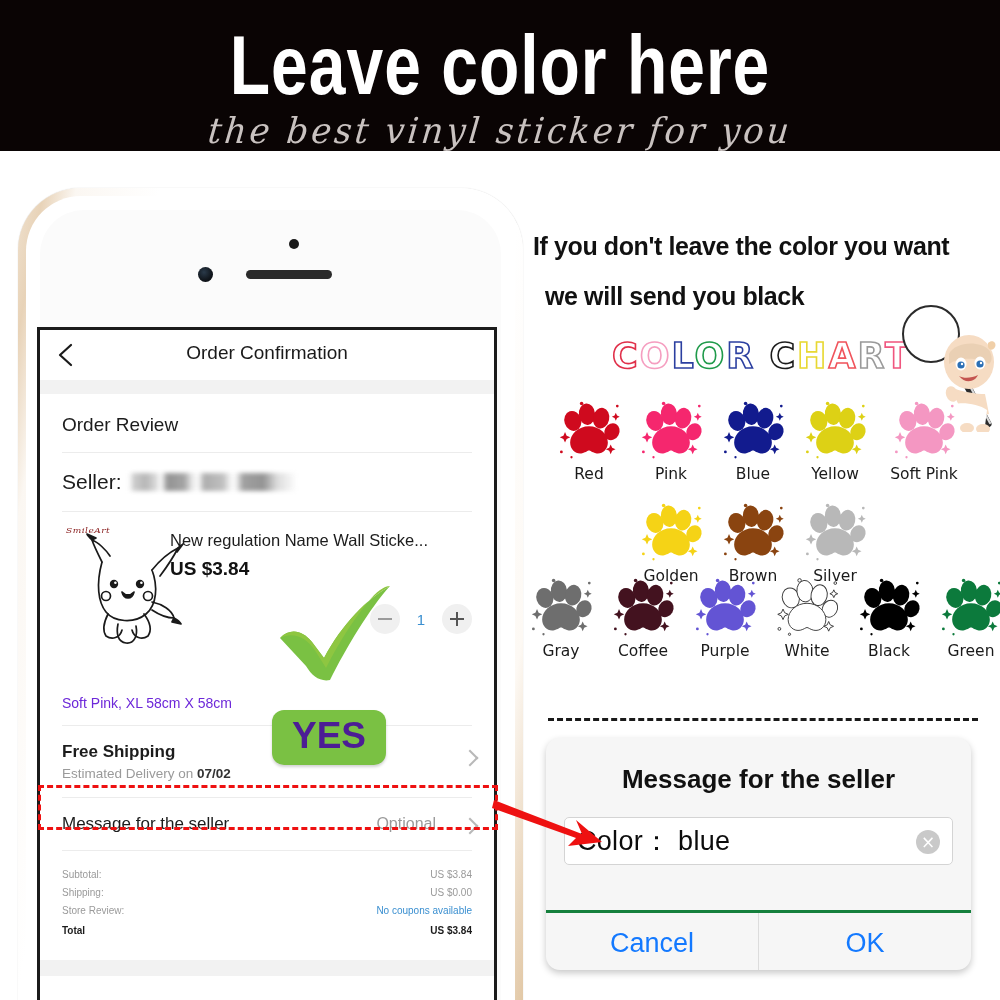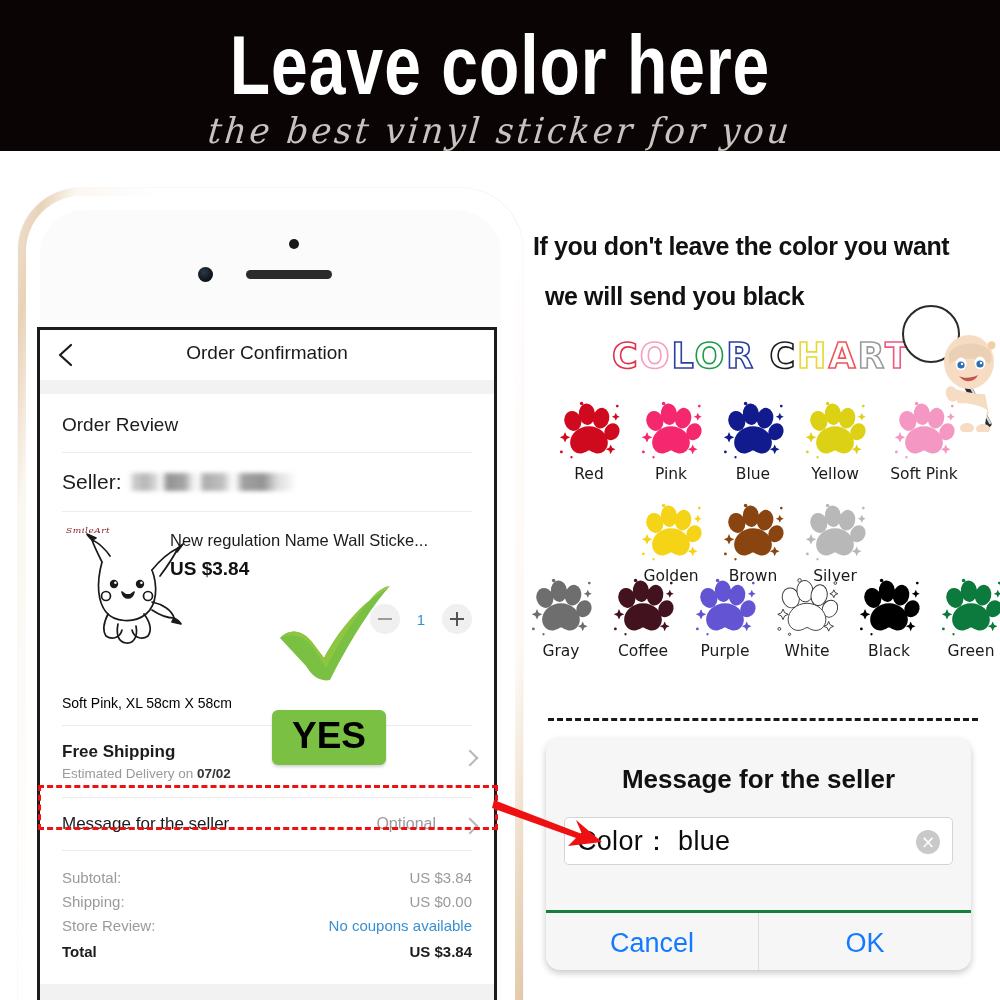"Soft Pink, XL 58cm X" .variant { color: #000000 -> #6d28d9 }
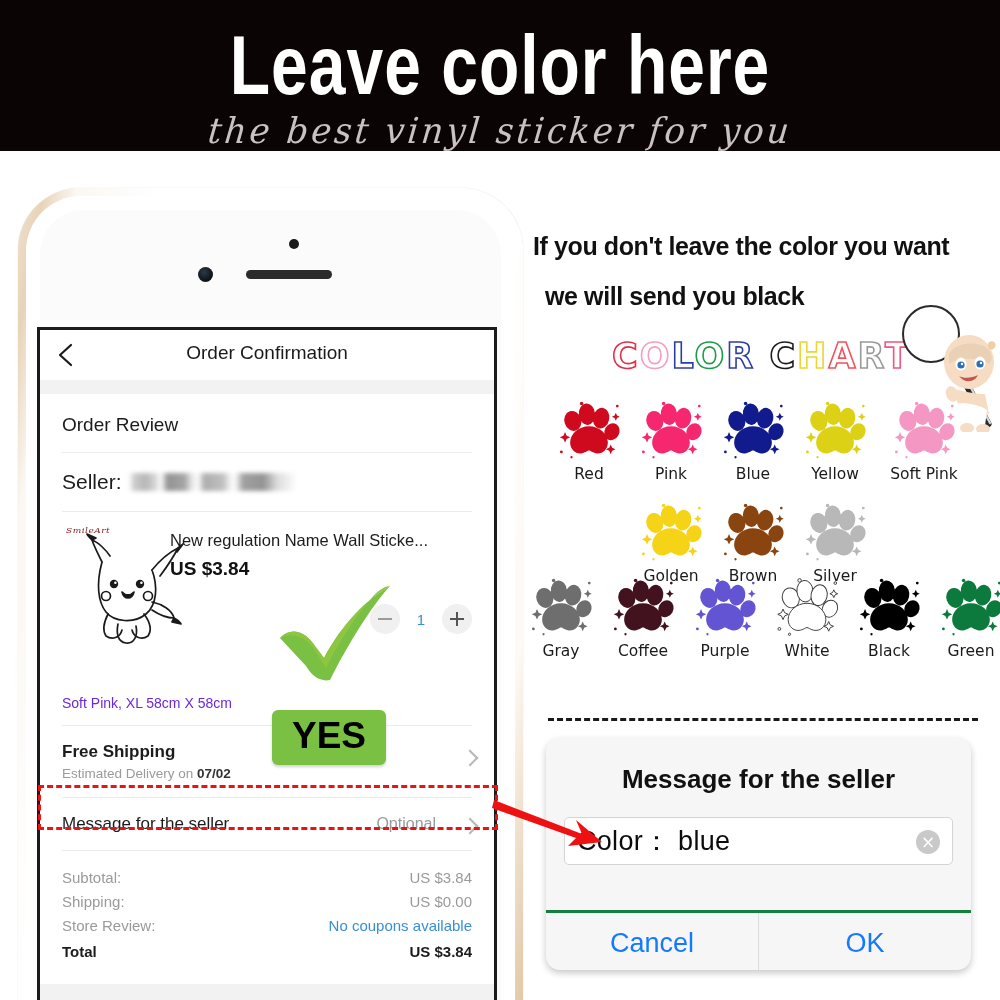"YES" #yes-badge { border-radius: 6px -> 12px; color: #000000 -> #4c1d95 }
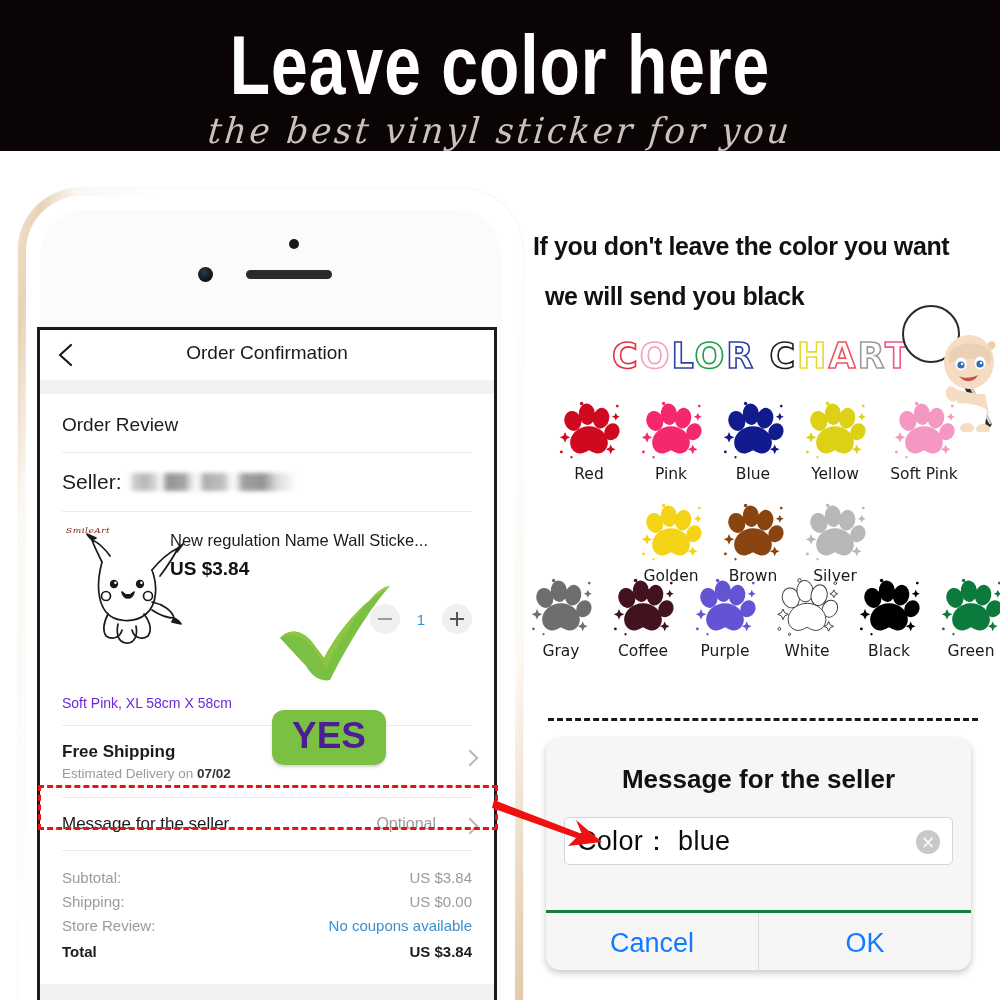"Subtotal:" .trow { font-size: 15px -> 10px }
